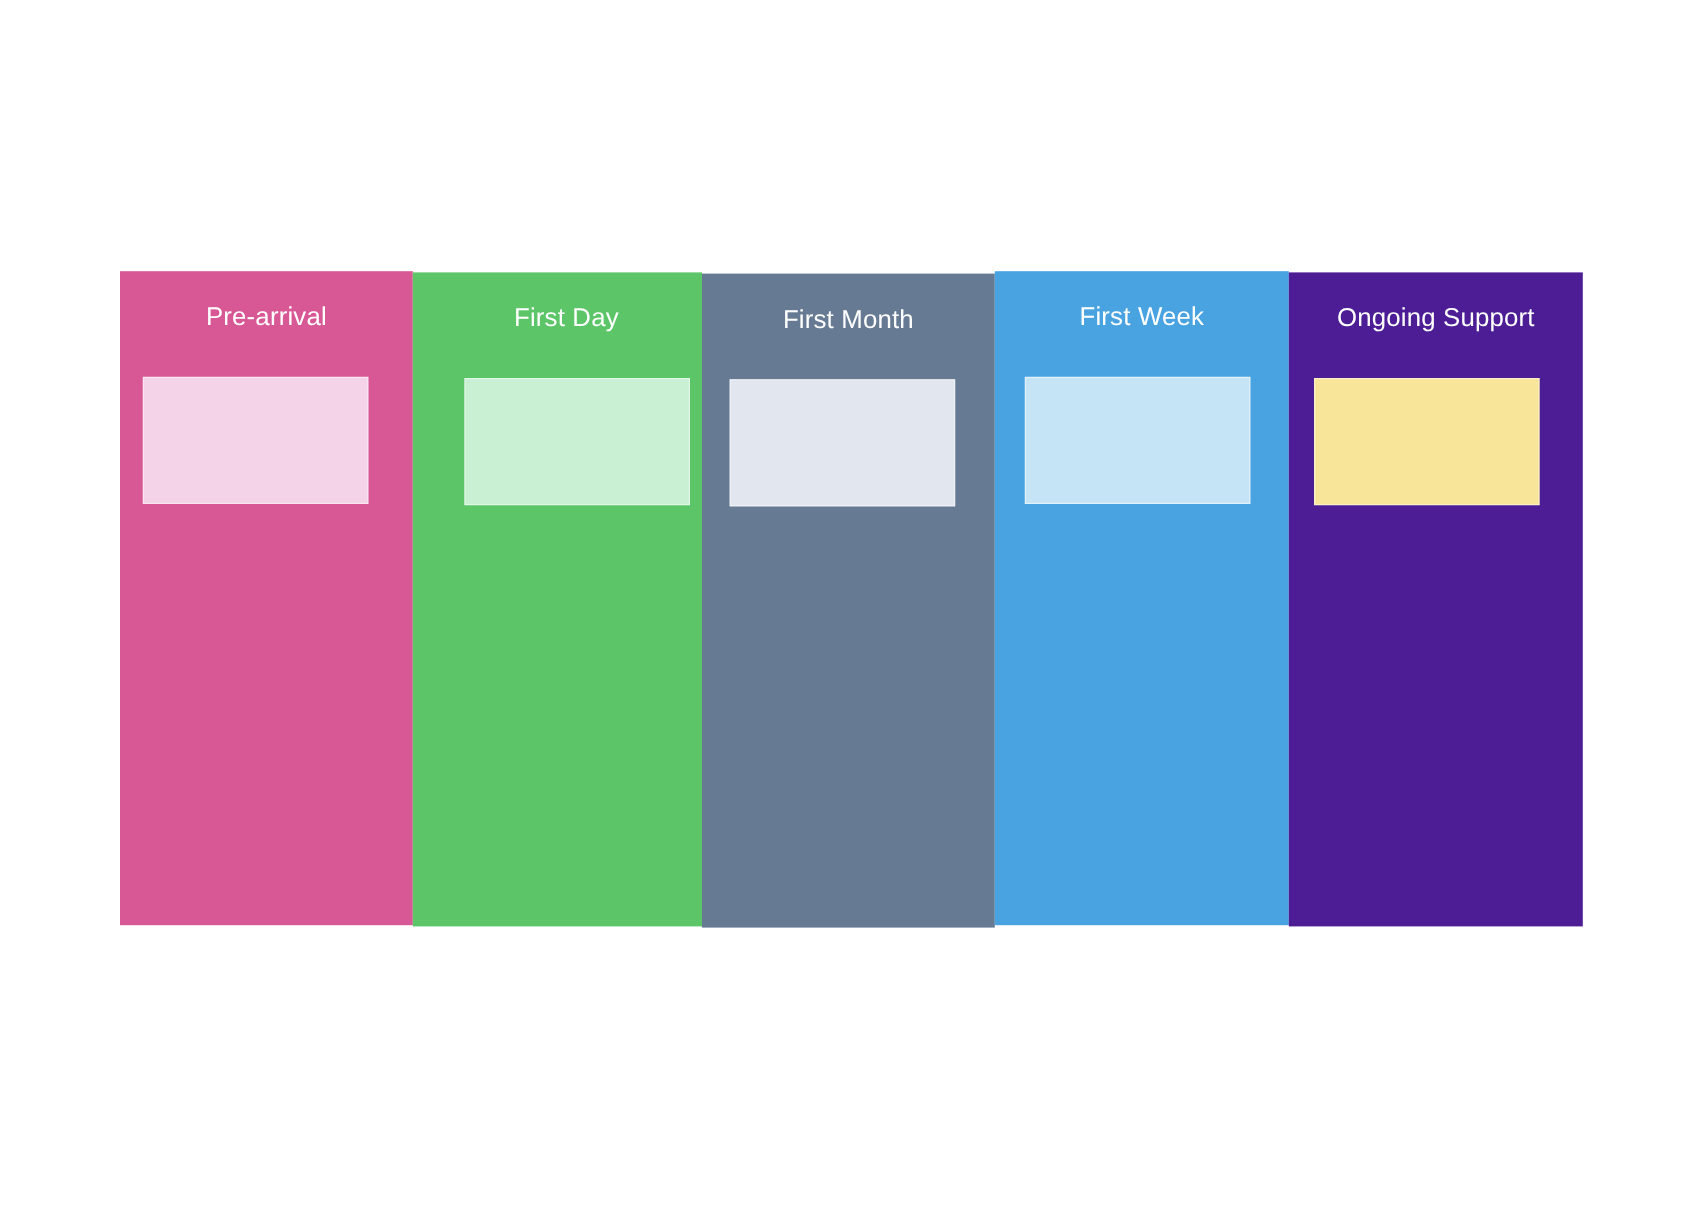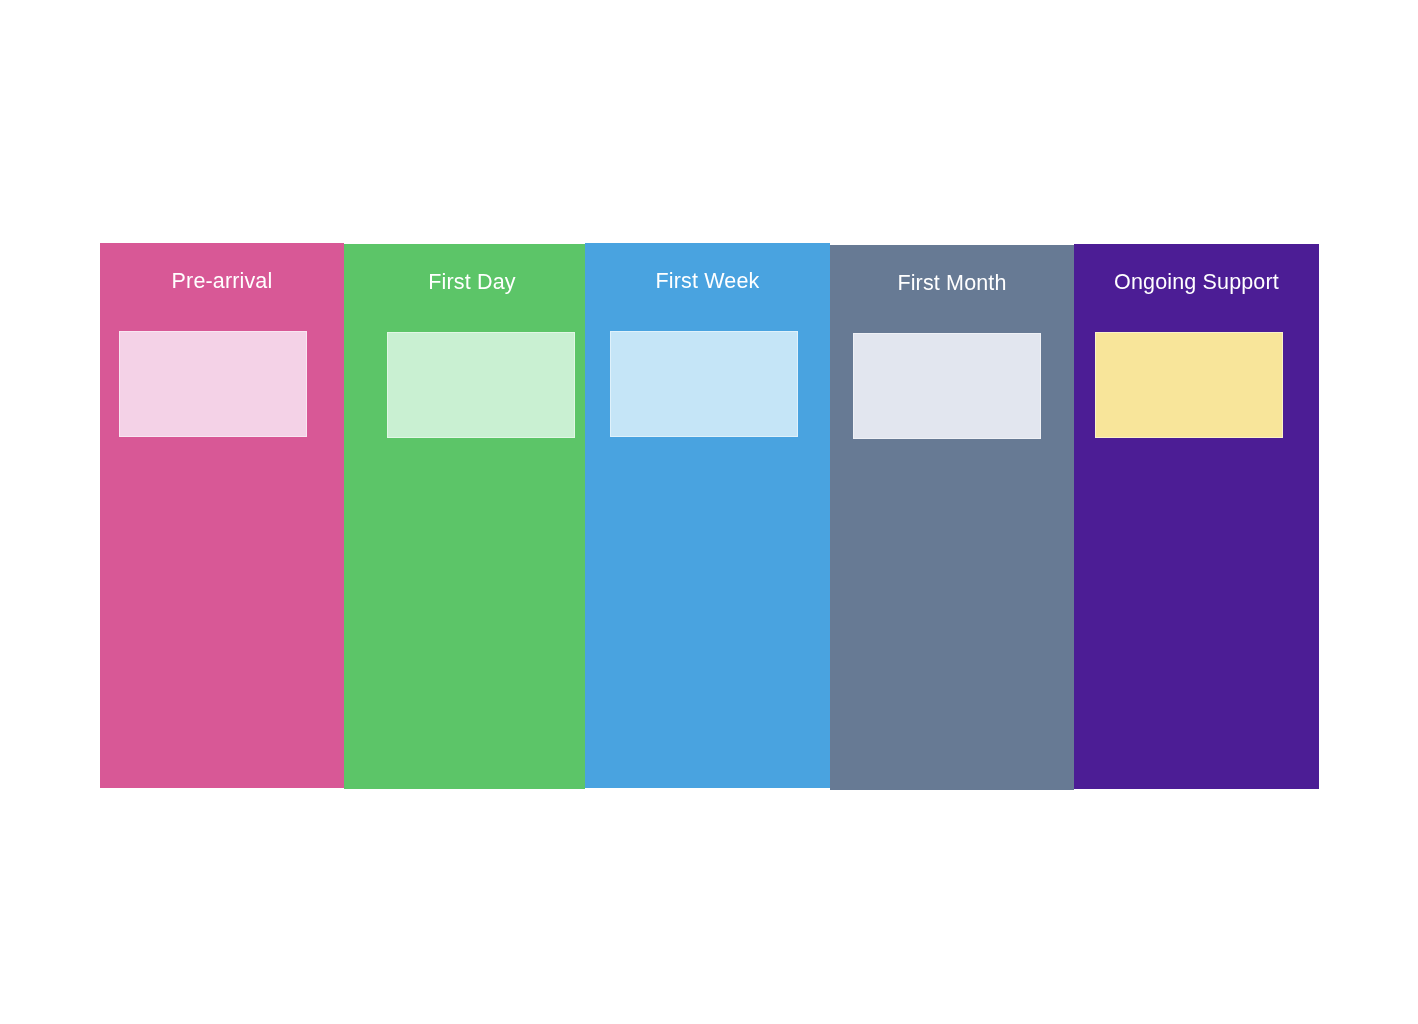"Pre-arrival" #board { top: 243px -> 226px }
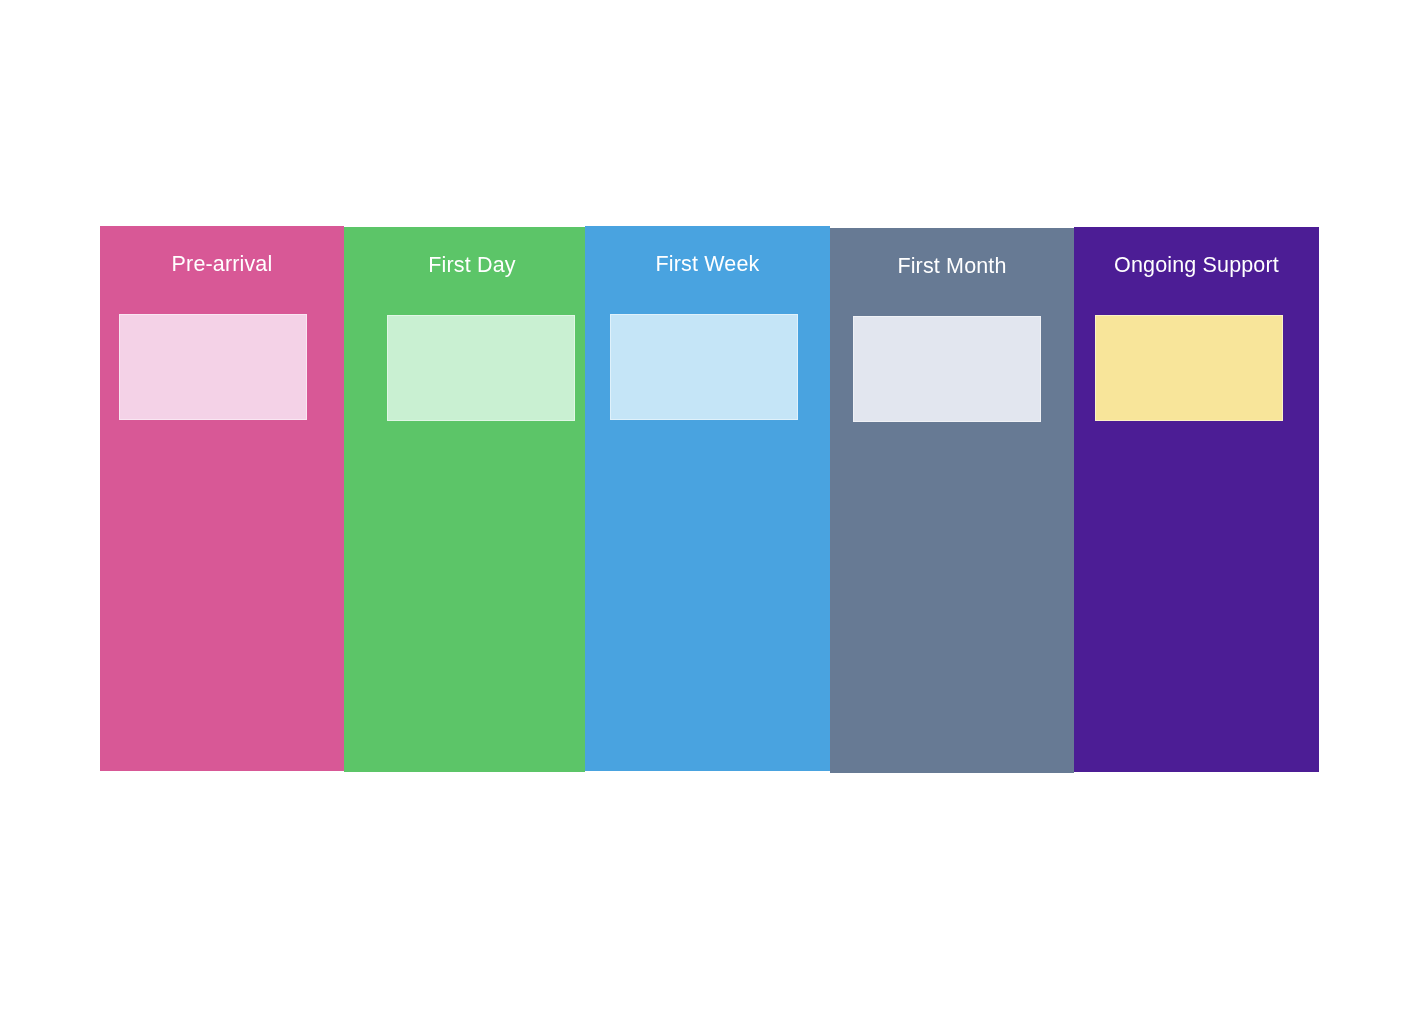"First Week" div.column { order: before "First Month" -> after "First Month" }
